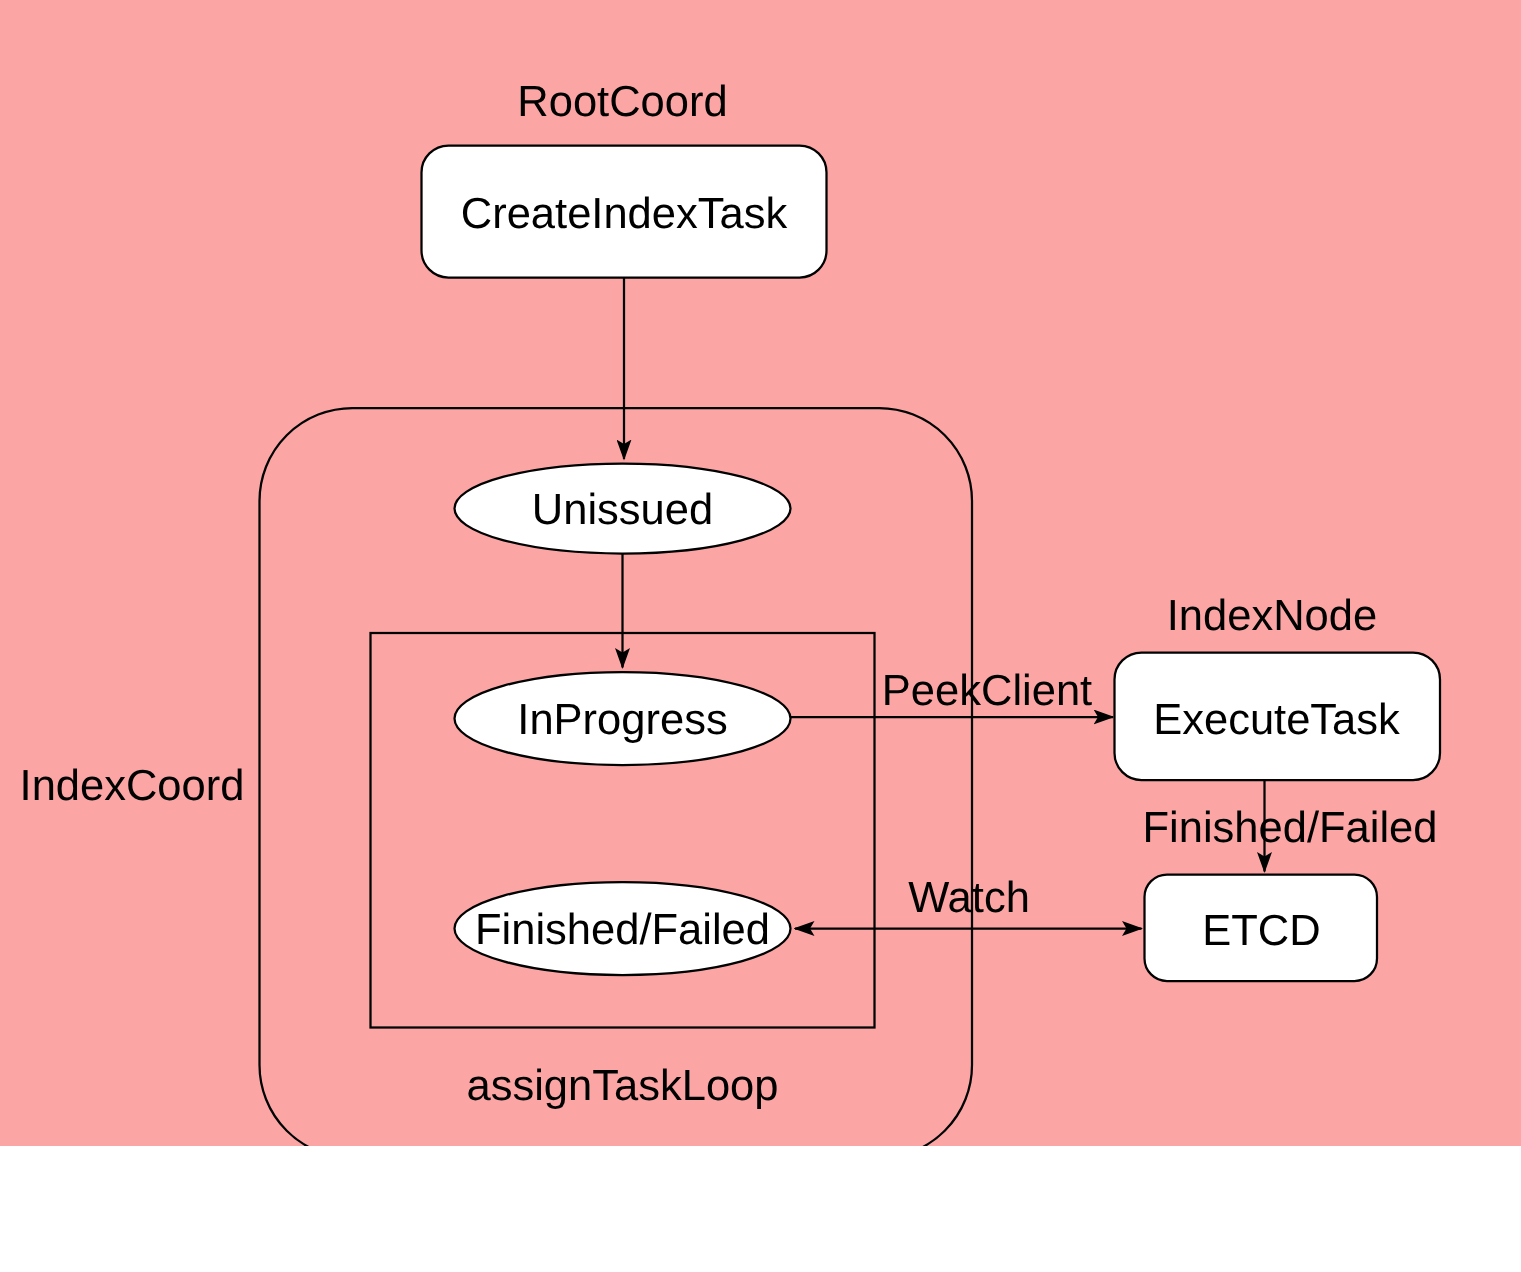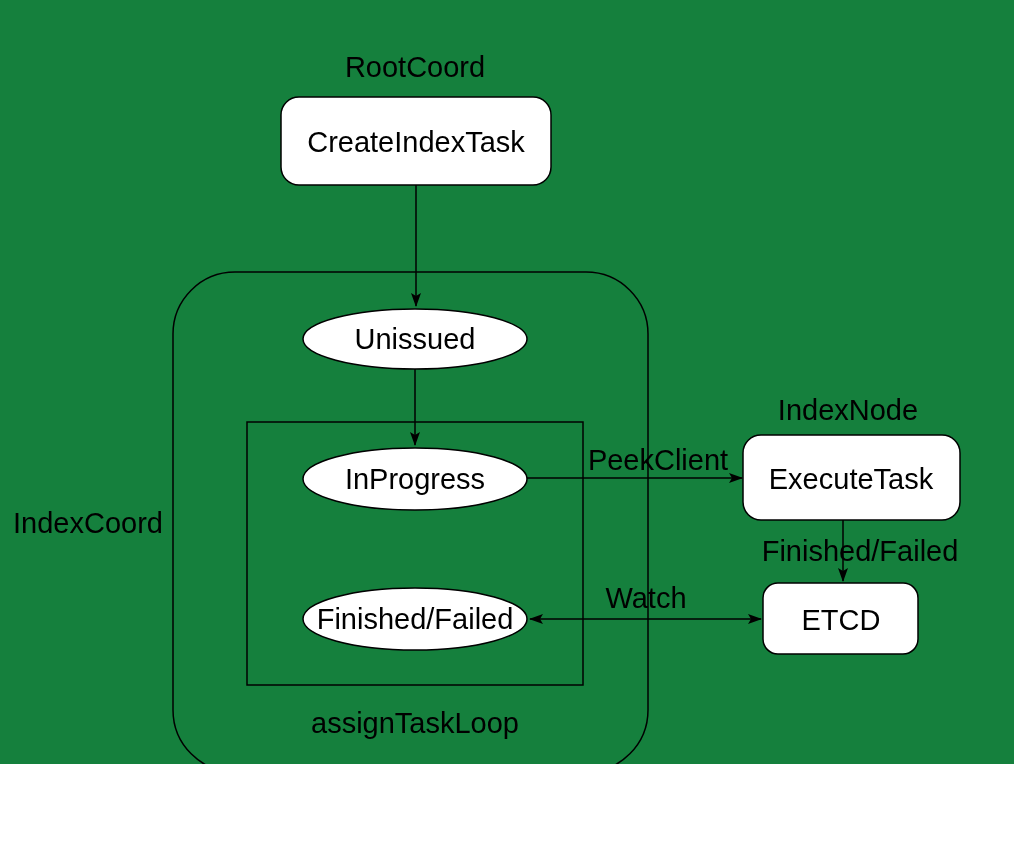"RootCoord" .canvas { background: #15803d -> #fca5a5 }
